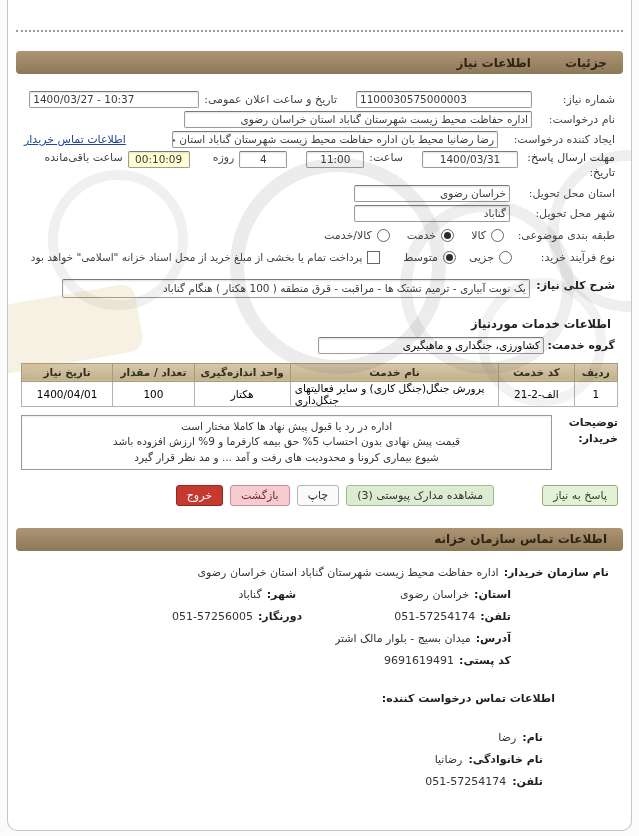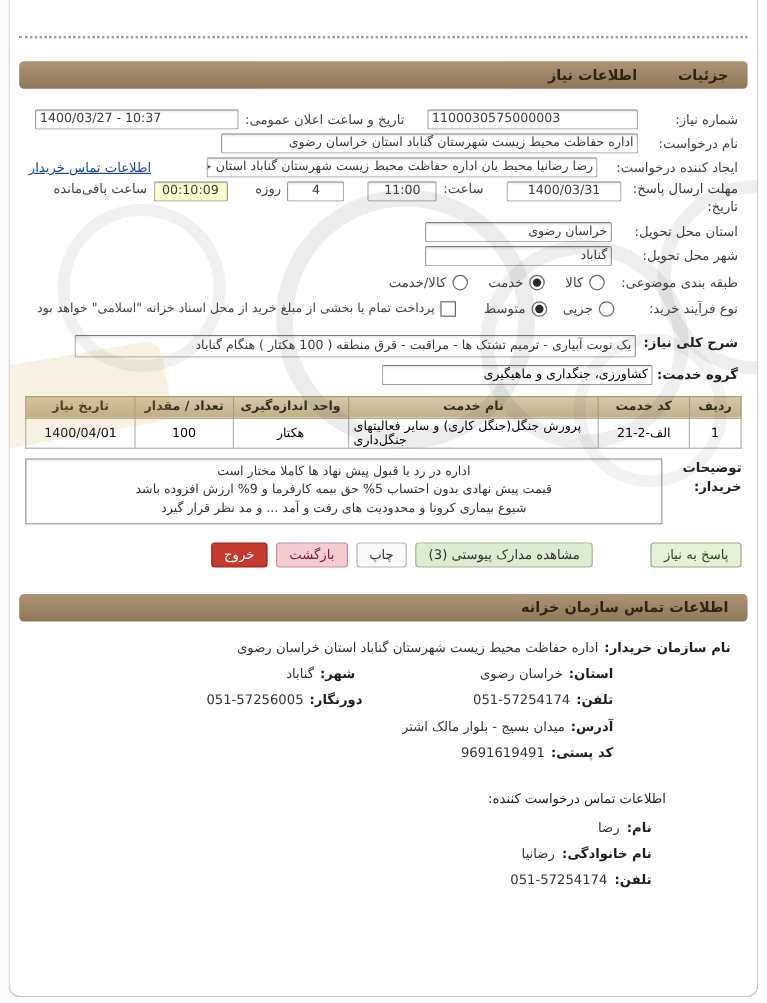"اطلاعات خدمات موردنیاز" div.sectitle { html: none -> <div>اطلاعات خدمات موردنیاز</div> }
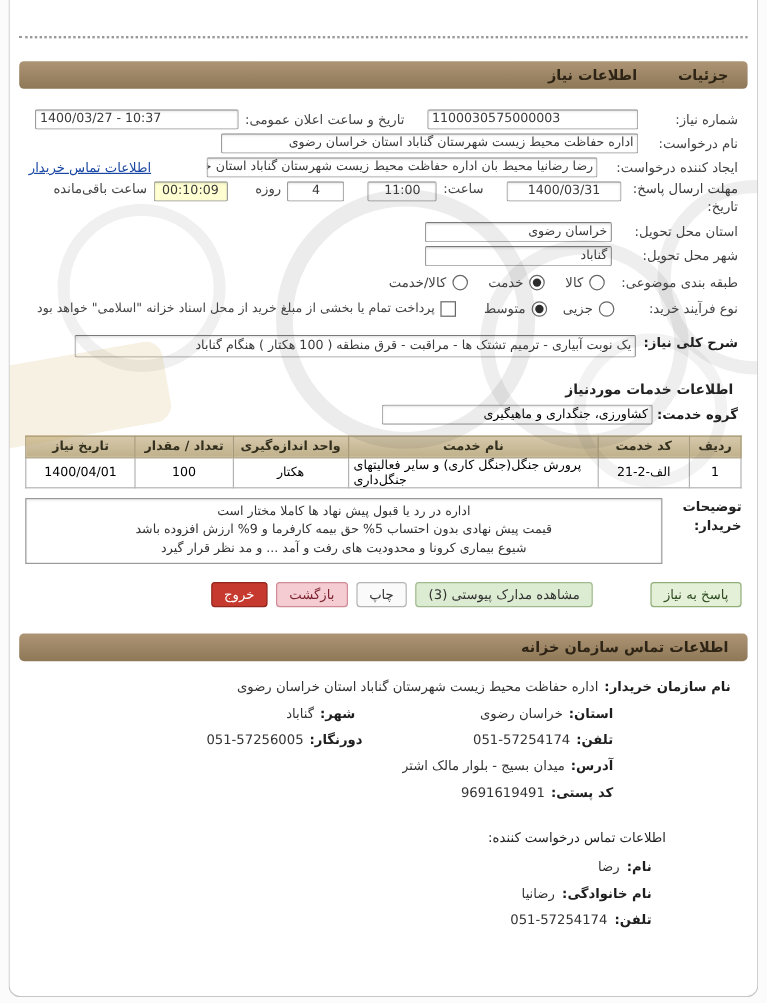"اطلاعات تماس درخواست کننده:" .reqtitle { font-weight: normal -> bold; margin-bottom: 11px -> 26px }
